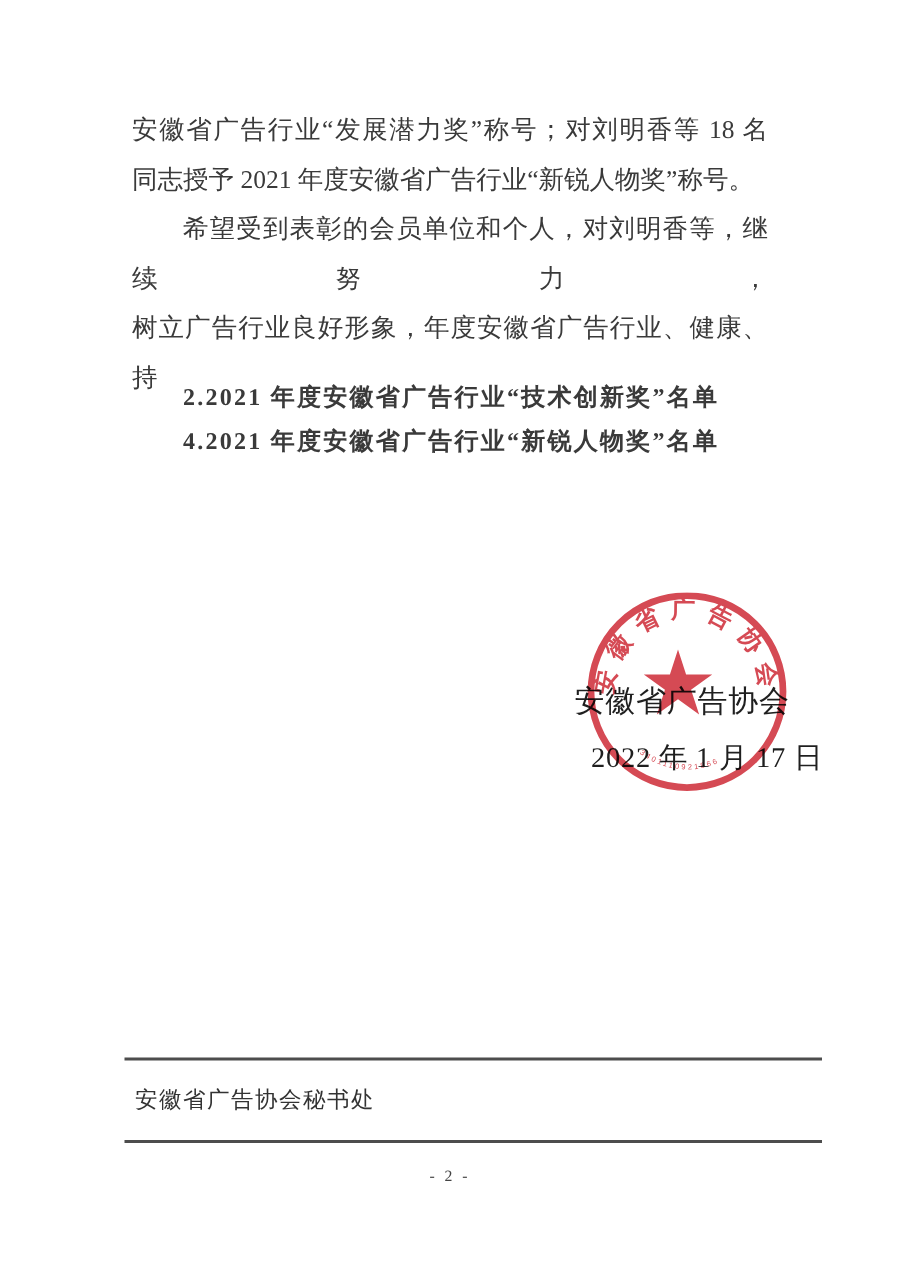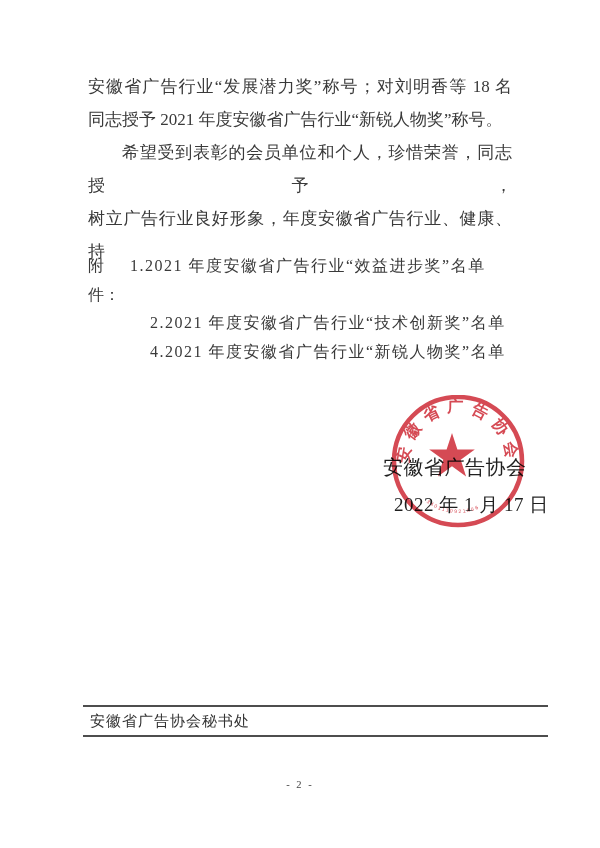"希望受到表彰的会员单位和个人，珍惜荣誉，同志授予，" div.line-full { text: 珍惜荣誉，同志授予 -> 对刘明香等，继续努力 }
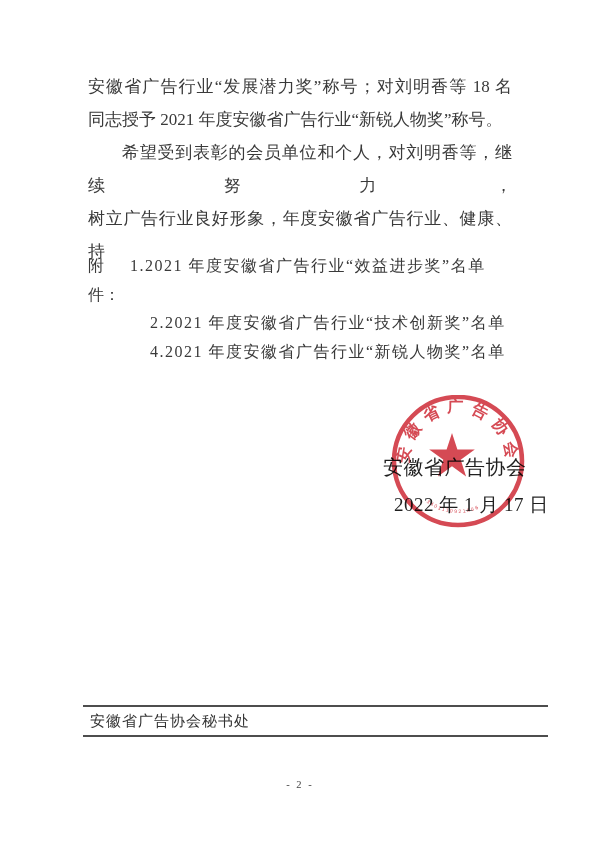"附件：" div.attach-row { html: <div> <span>附件：</span> <span>1.2021 年度安徽省广告行业“效益进步奖”名单</span> </div> -> none }
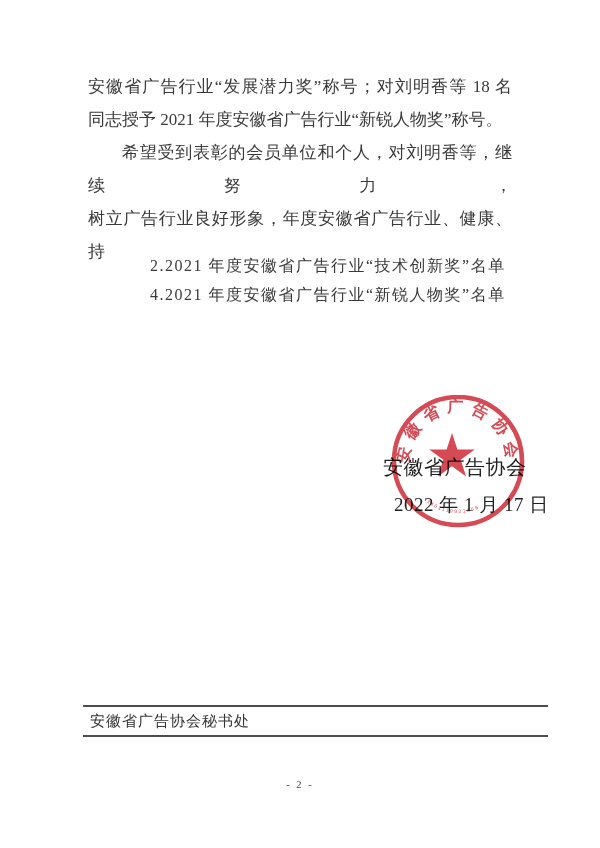"2.2021 年度安徽省广告行业“技术创新奖”名单" .attach-item-indented { font-weight: none -> bold; margin-left: 62px -> 34px }
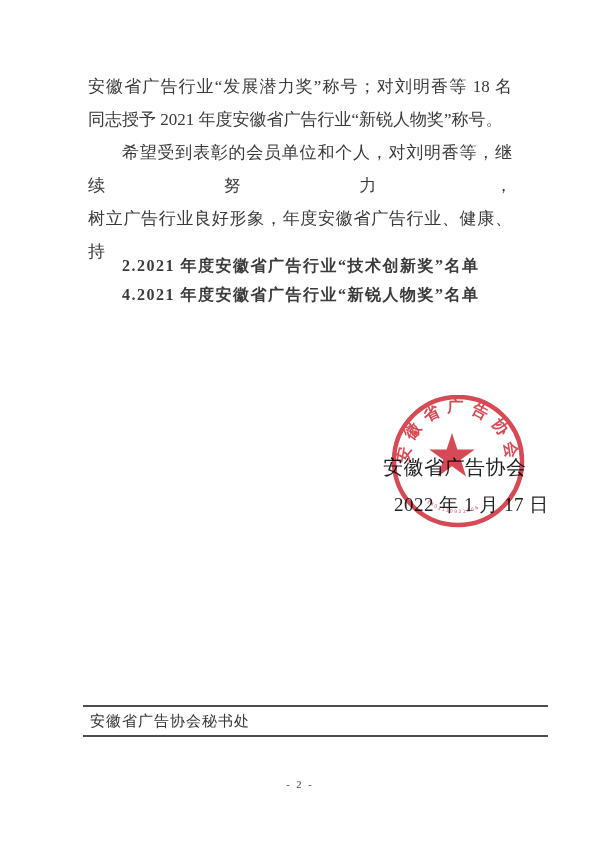"安徽省广告协会秘书处" .footer { height: 32px -> 57px }
